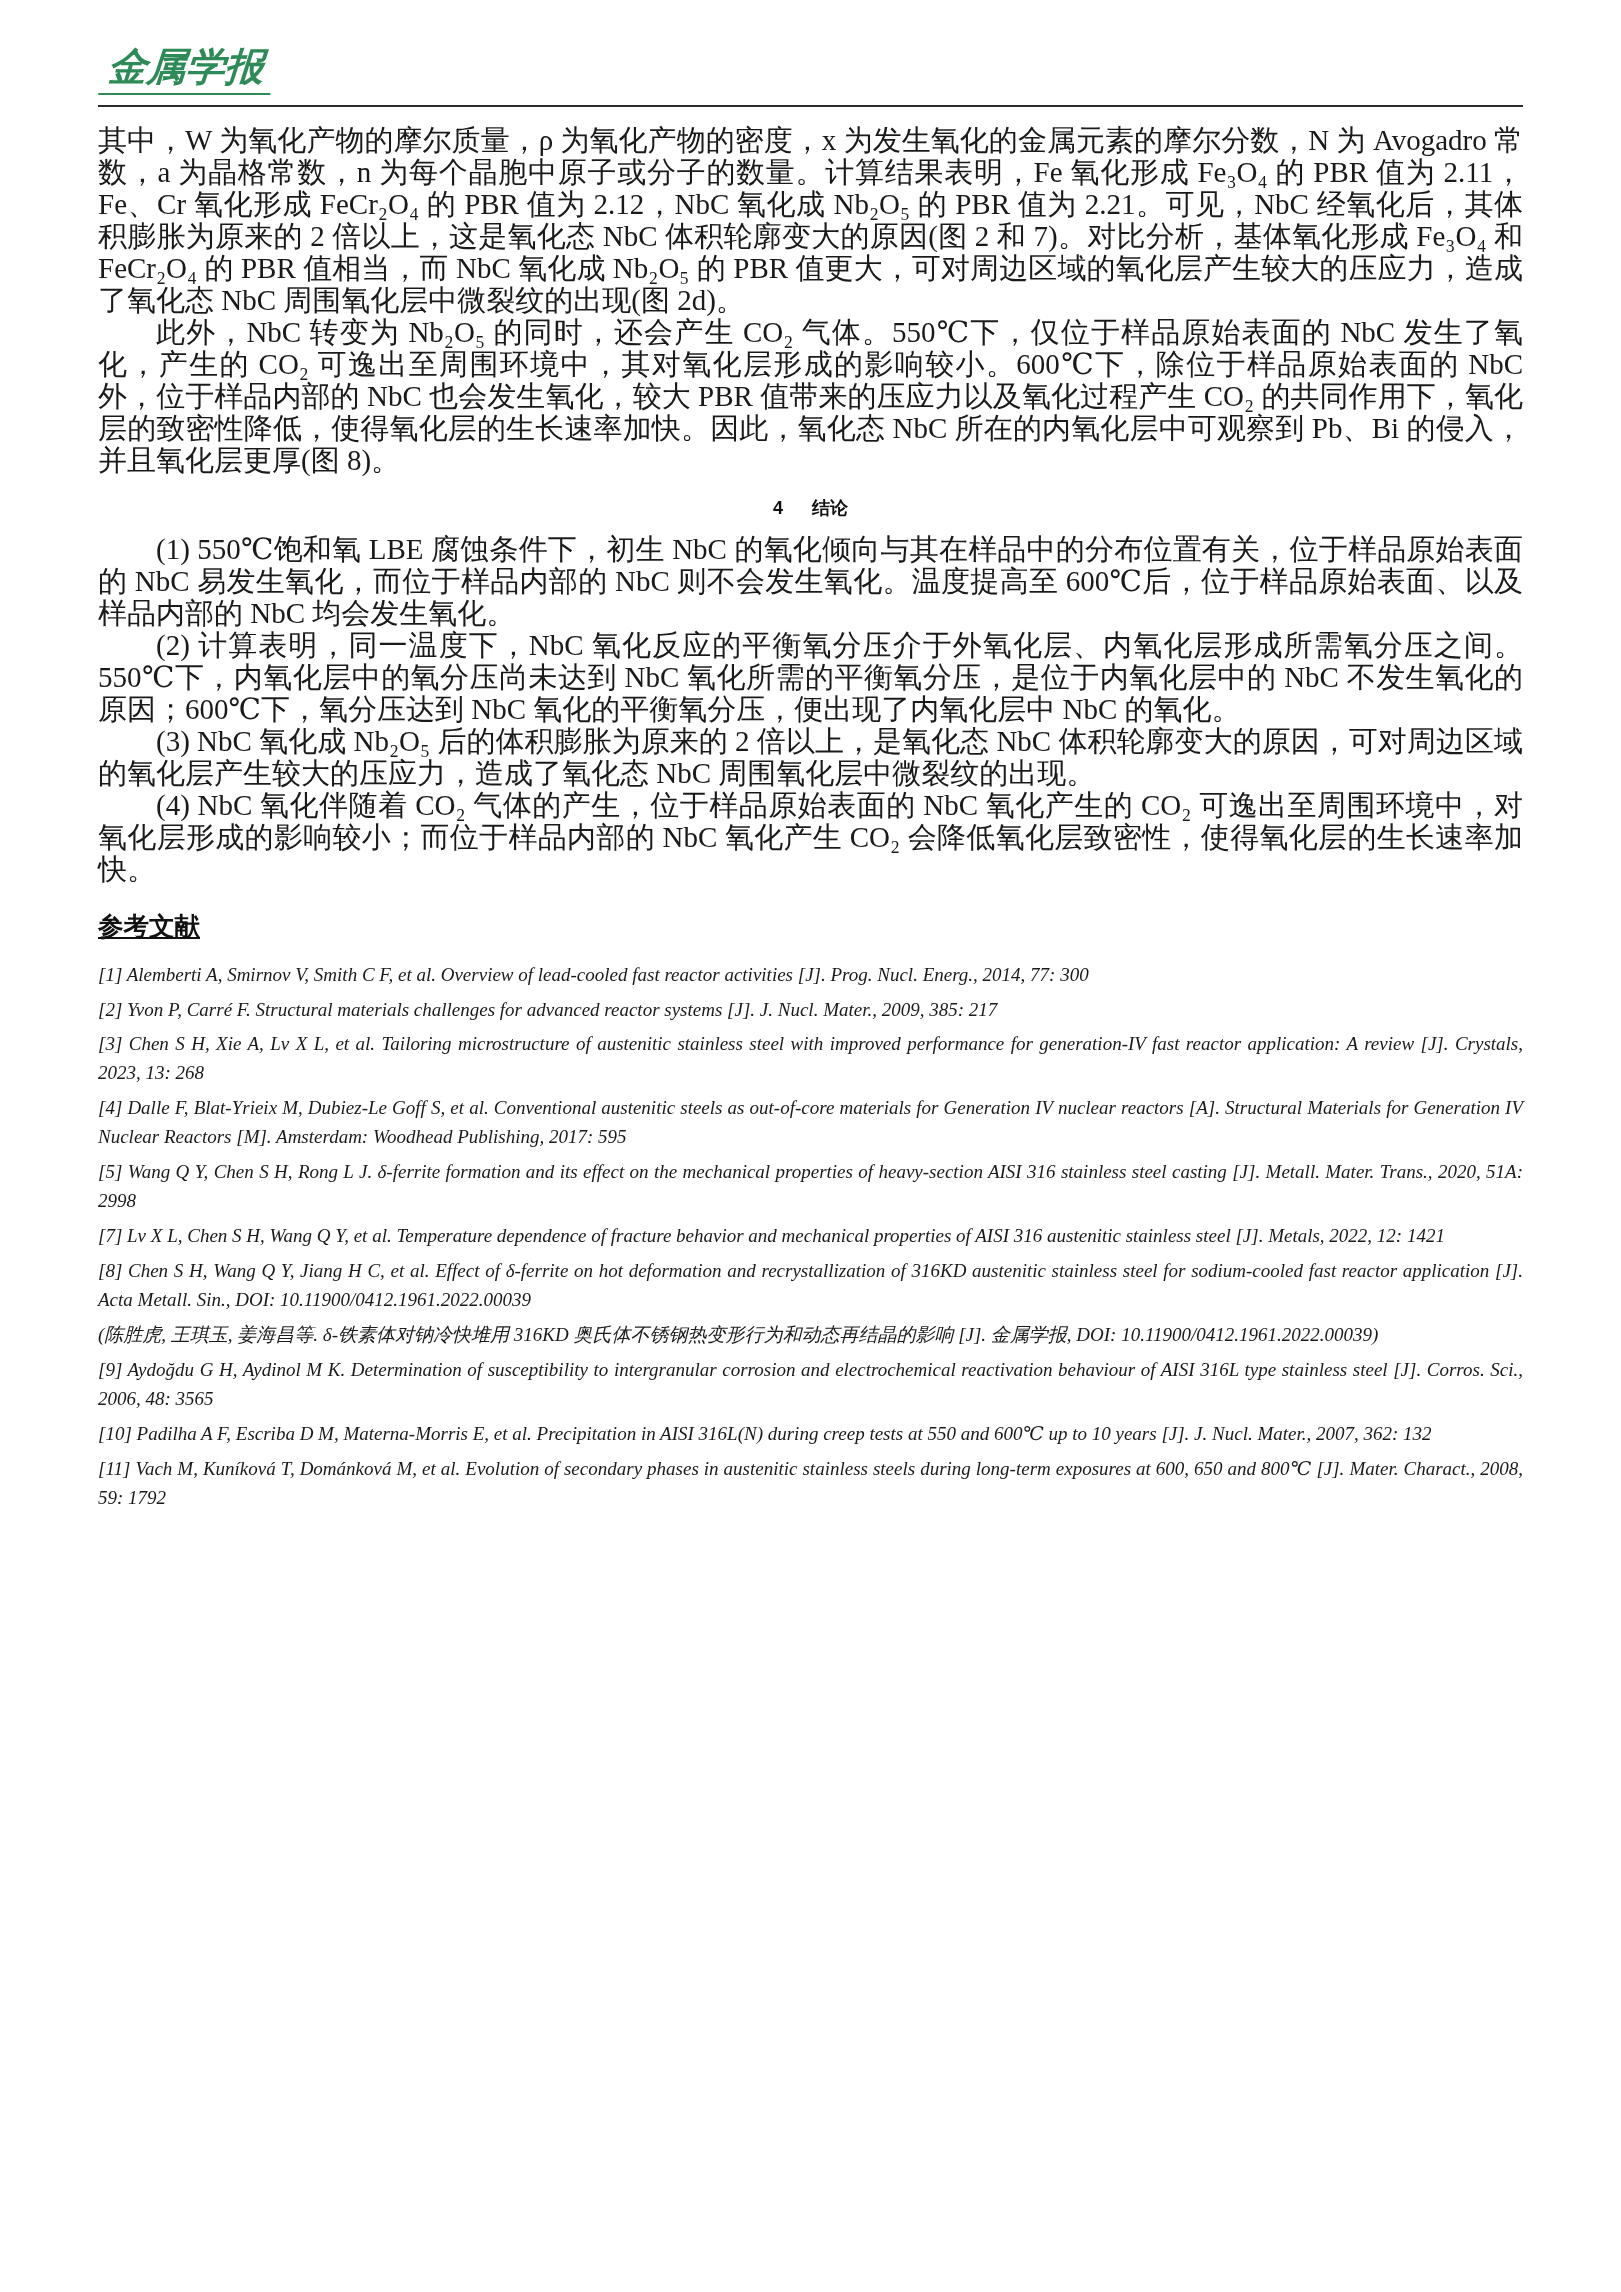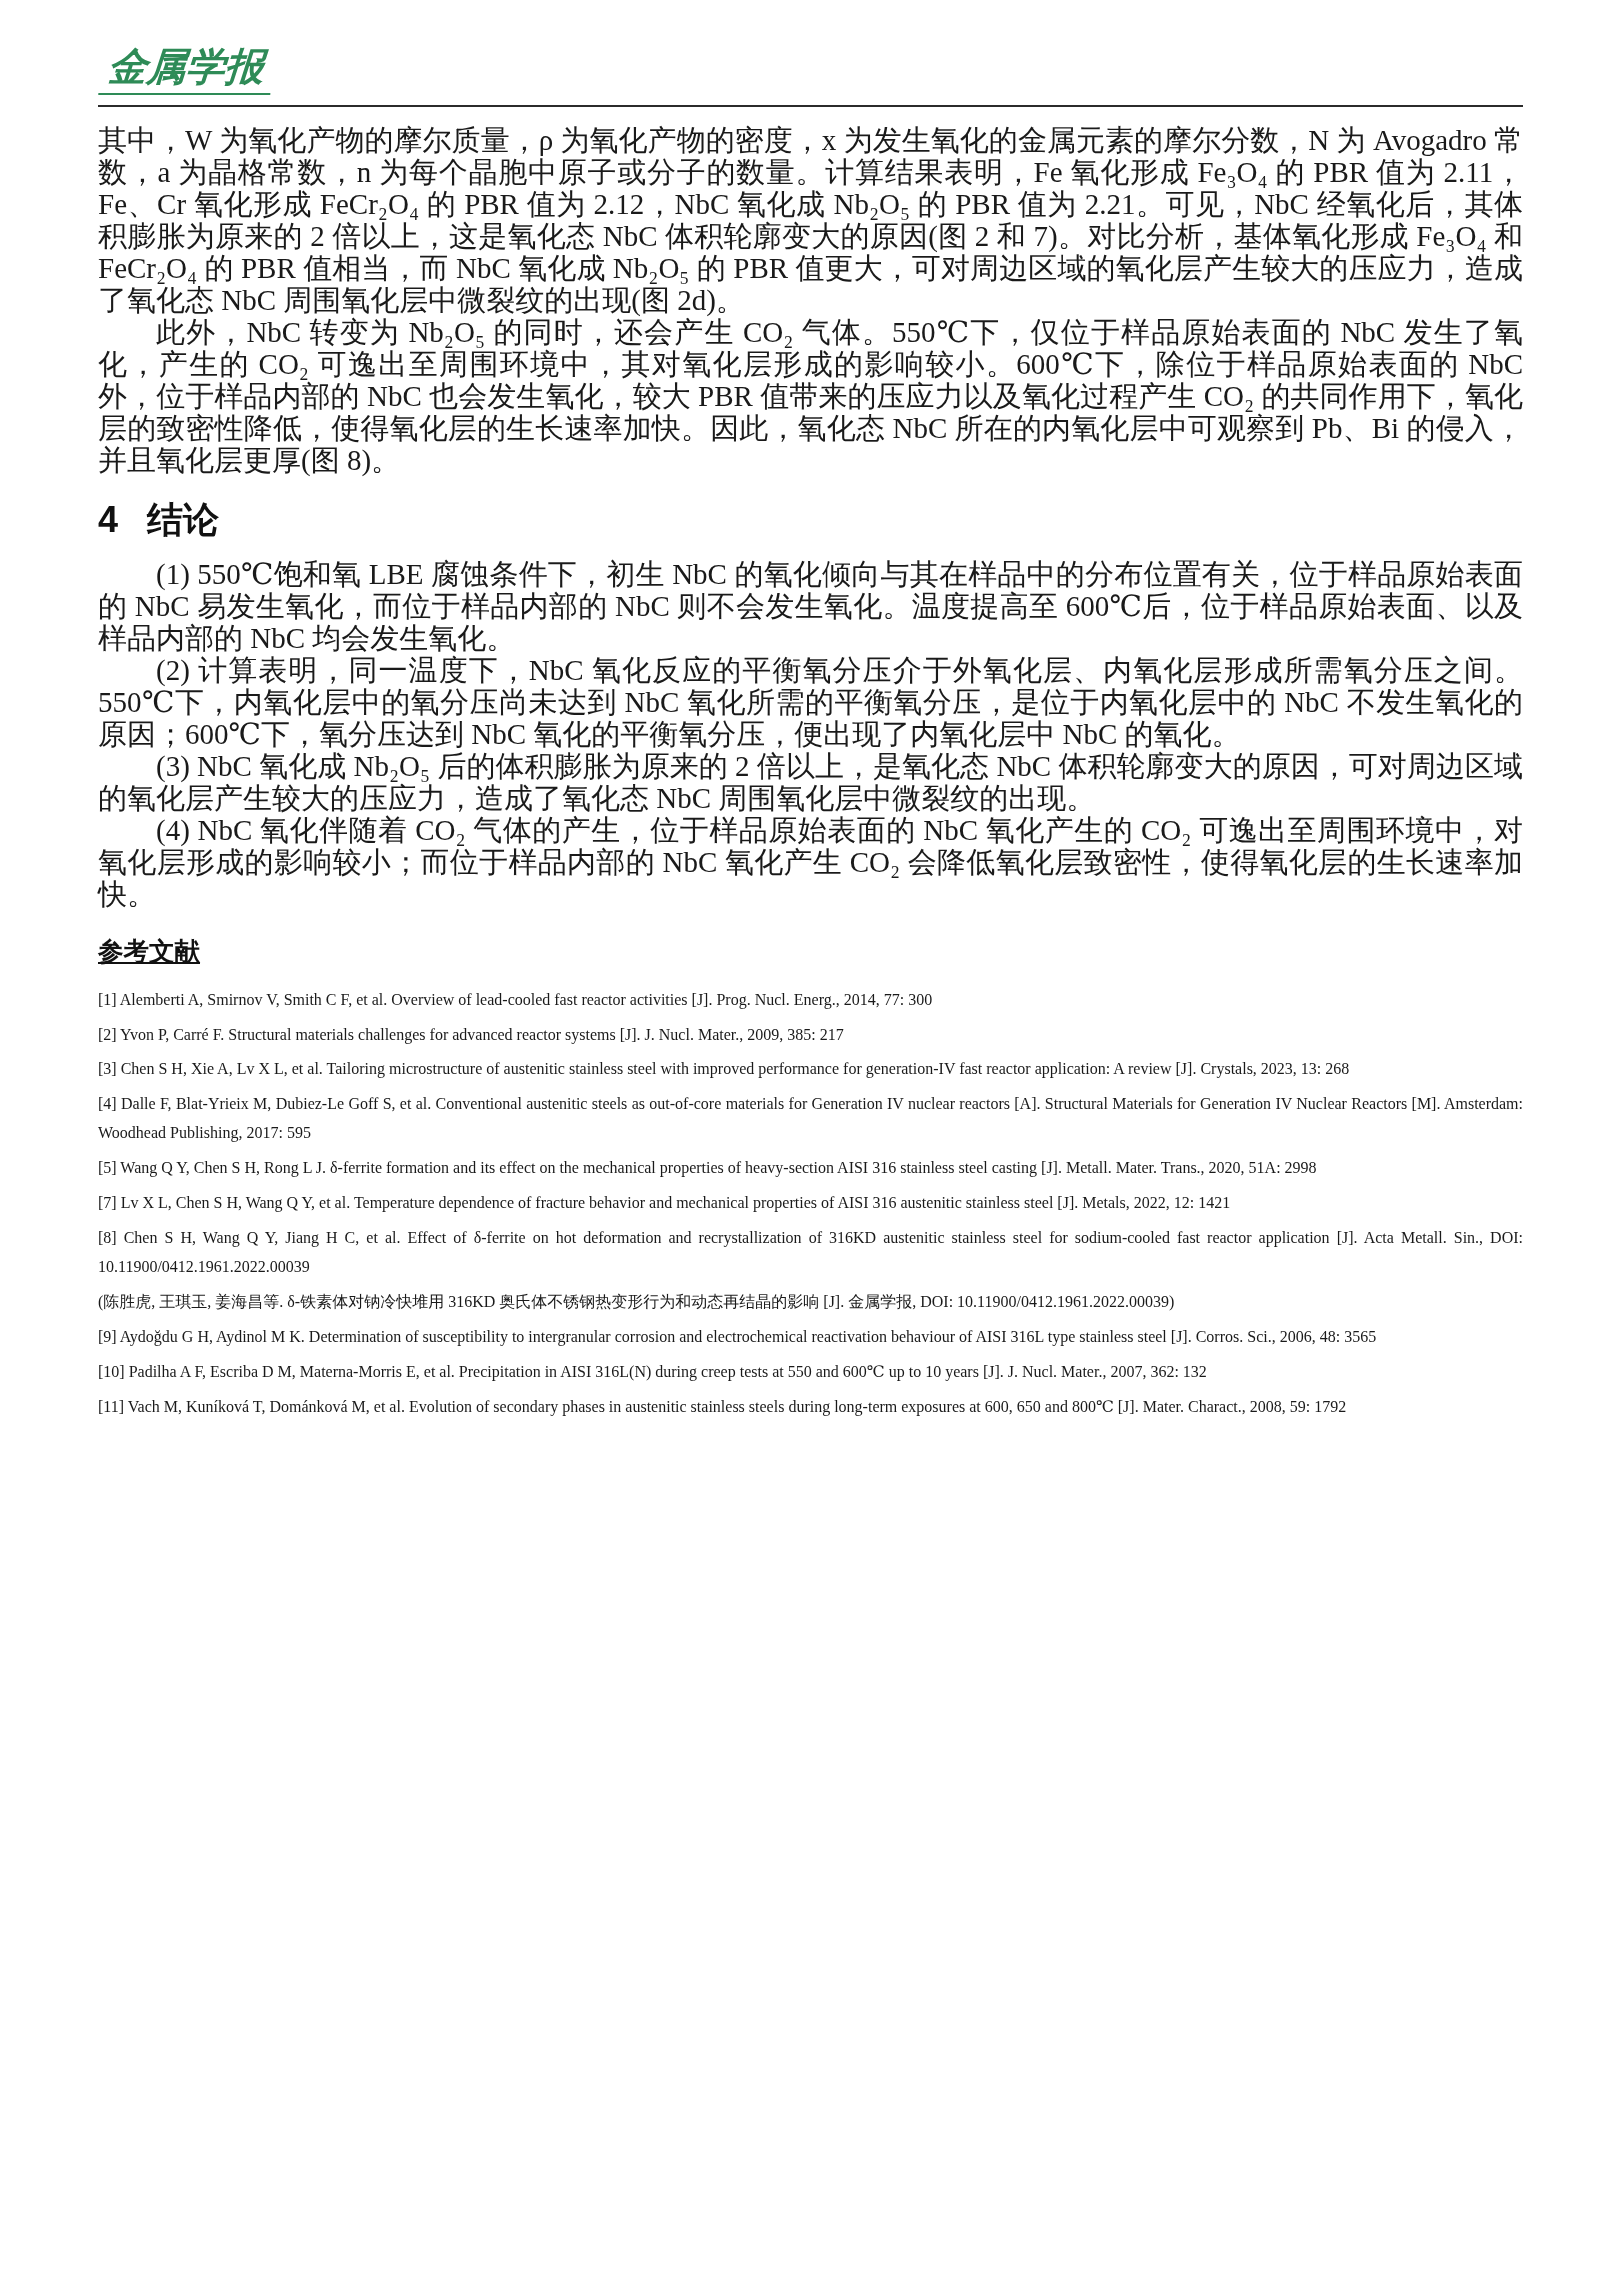"4 结论" .section-heading { font-size: 36px -> 18px; text-align: none -> center }
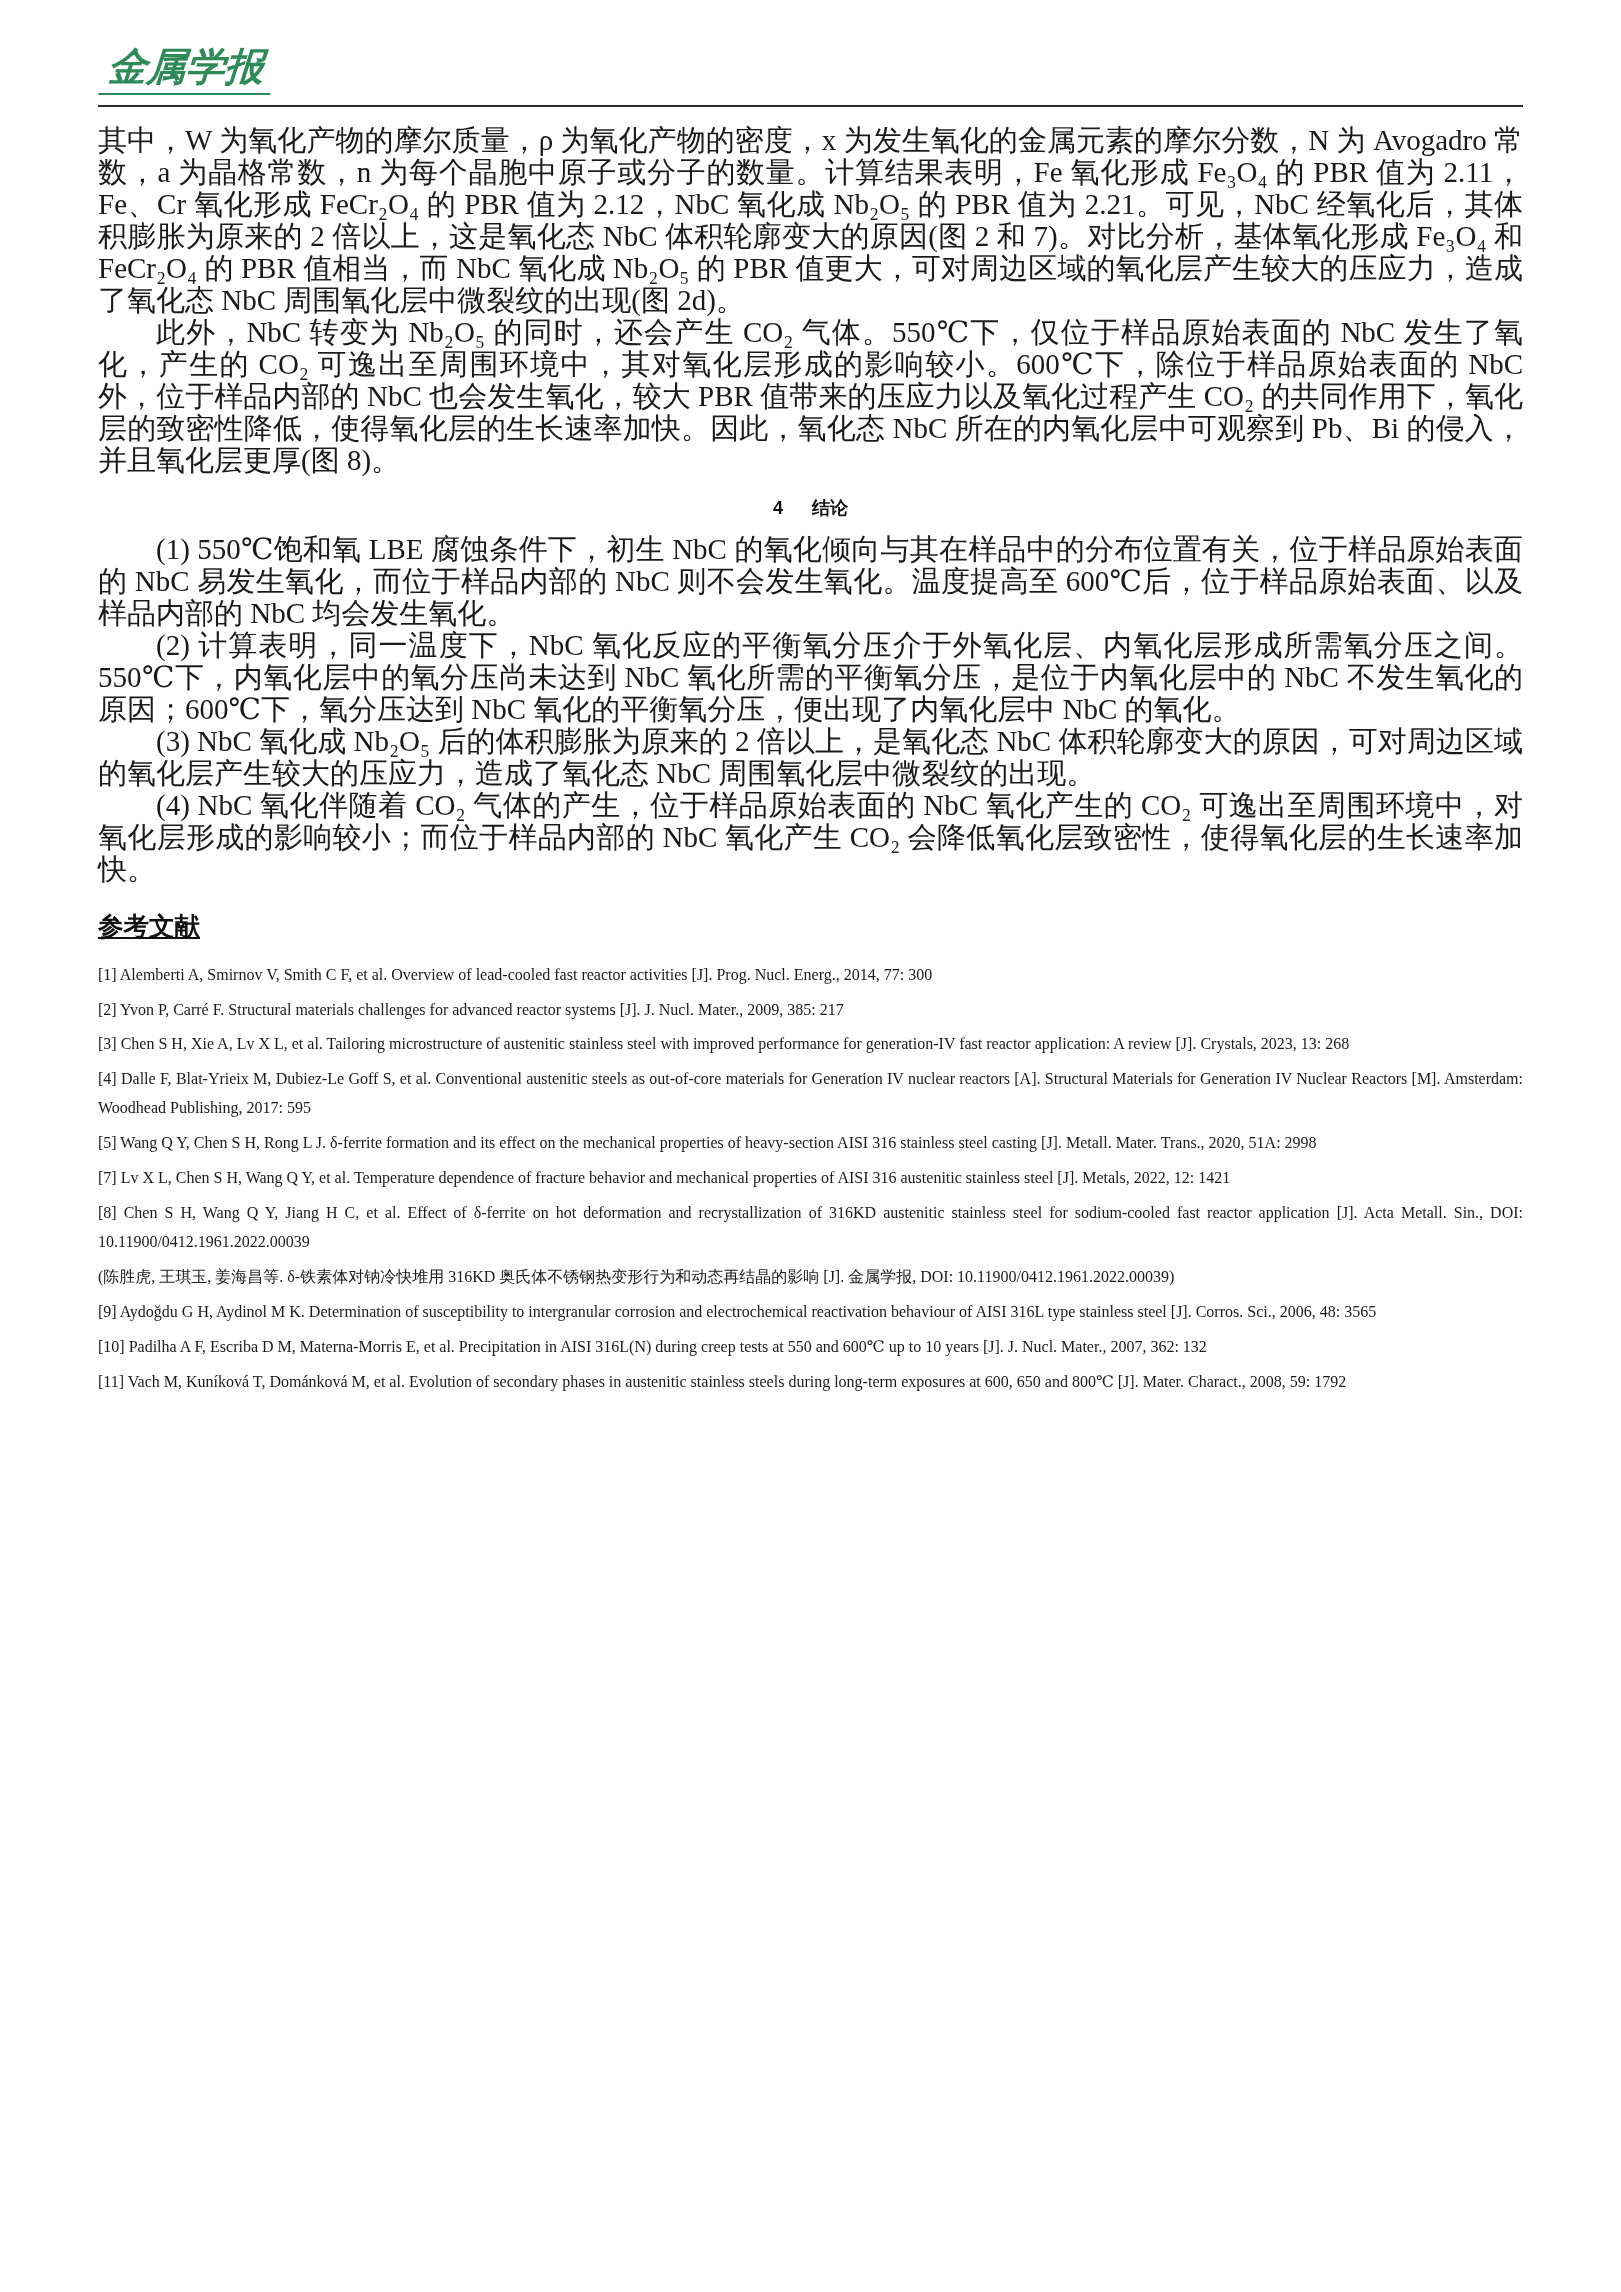"[1] Alemberti A, Smirnov V," .ref { font-size: 16px -> 19px; font-style: none -> italic }
